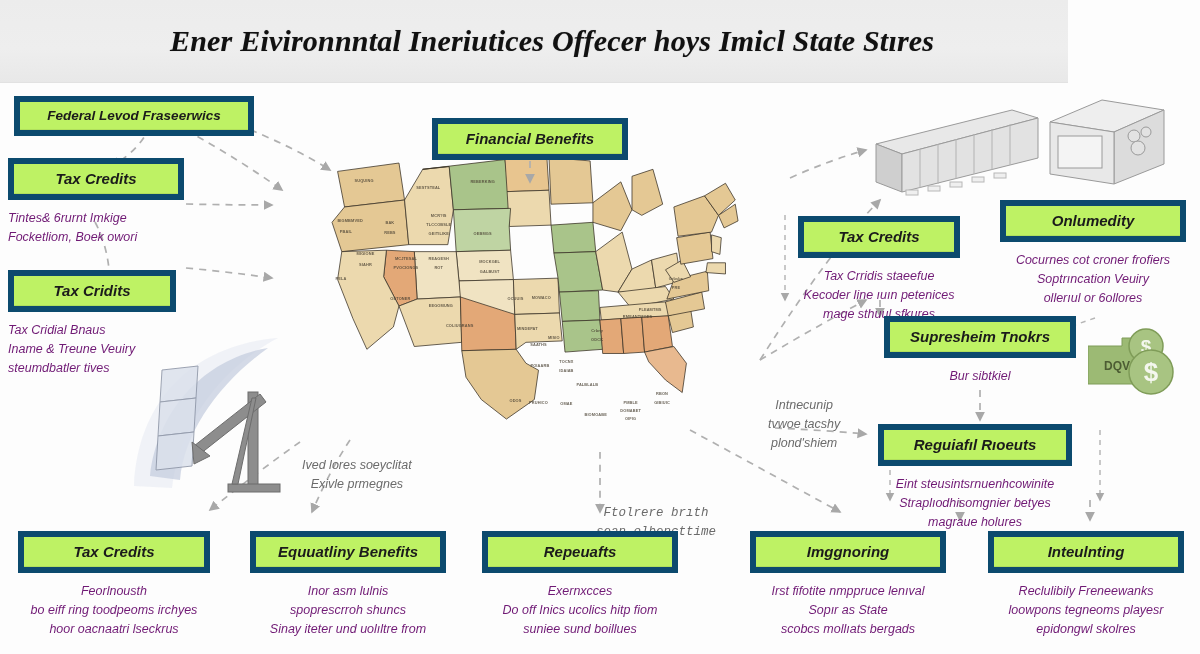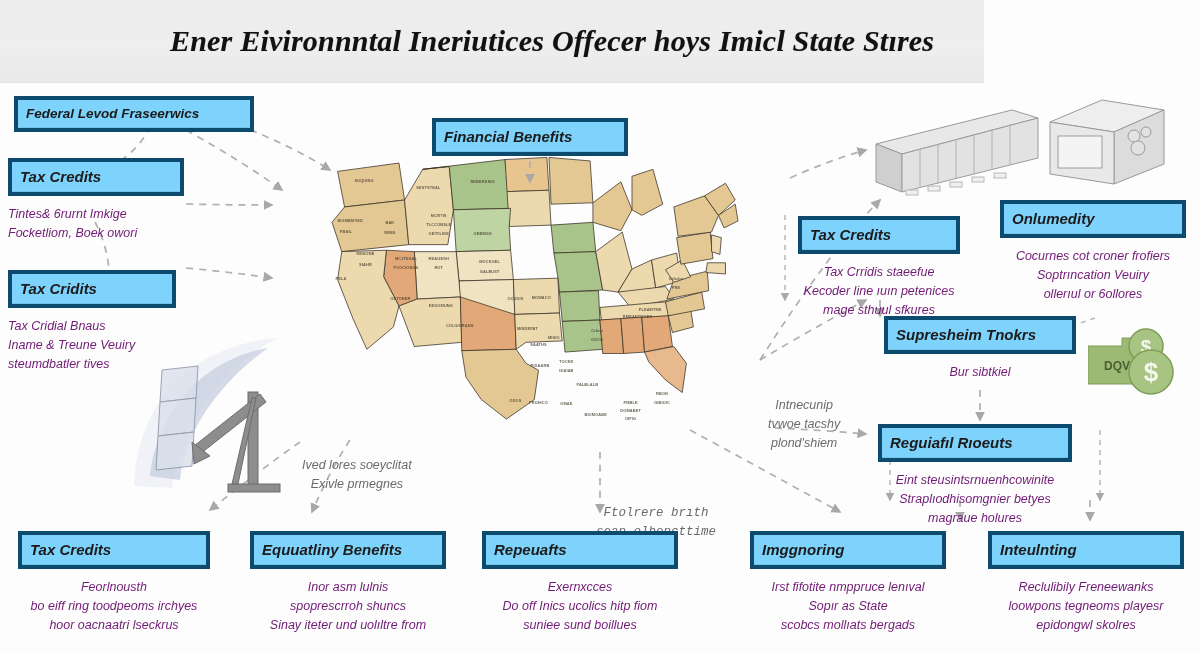"Ener Eivironnntal Ineriutices Offecer" .header { width: 984px -> 1068px }
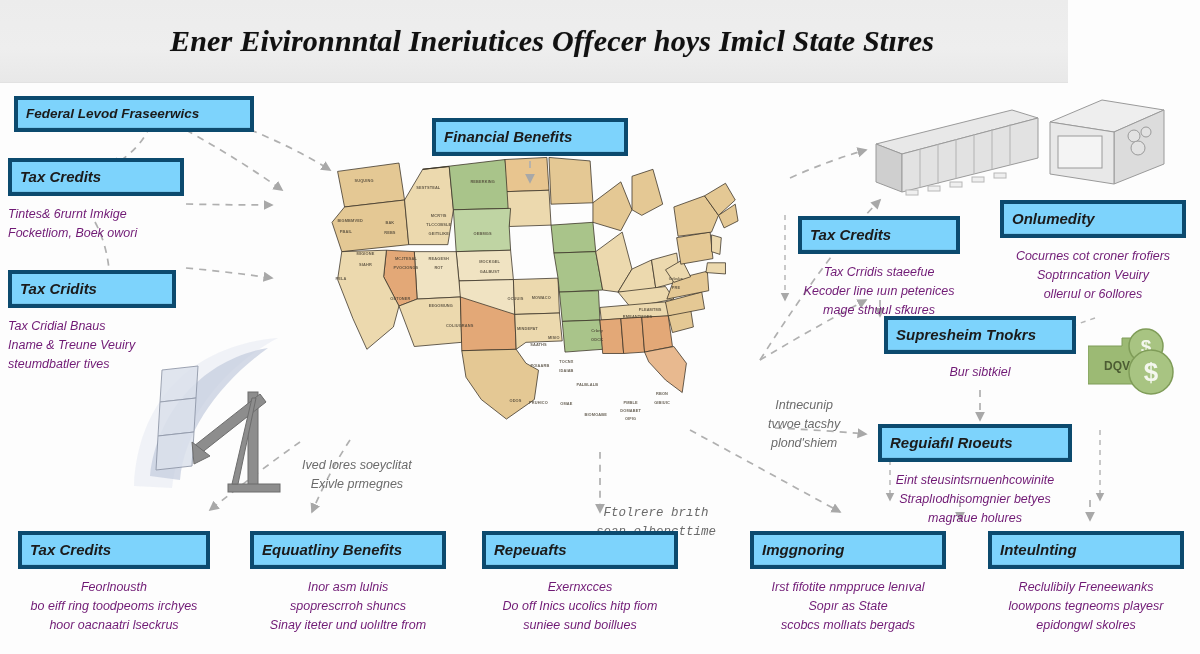"Federal Levod Fraseerwics" .block .bar { background: #7dd3fc -> #bef264; border: 4px solid #0c4a6e -> 6px solid #0c4a6e; text-align: left -> center }
